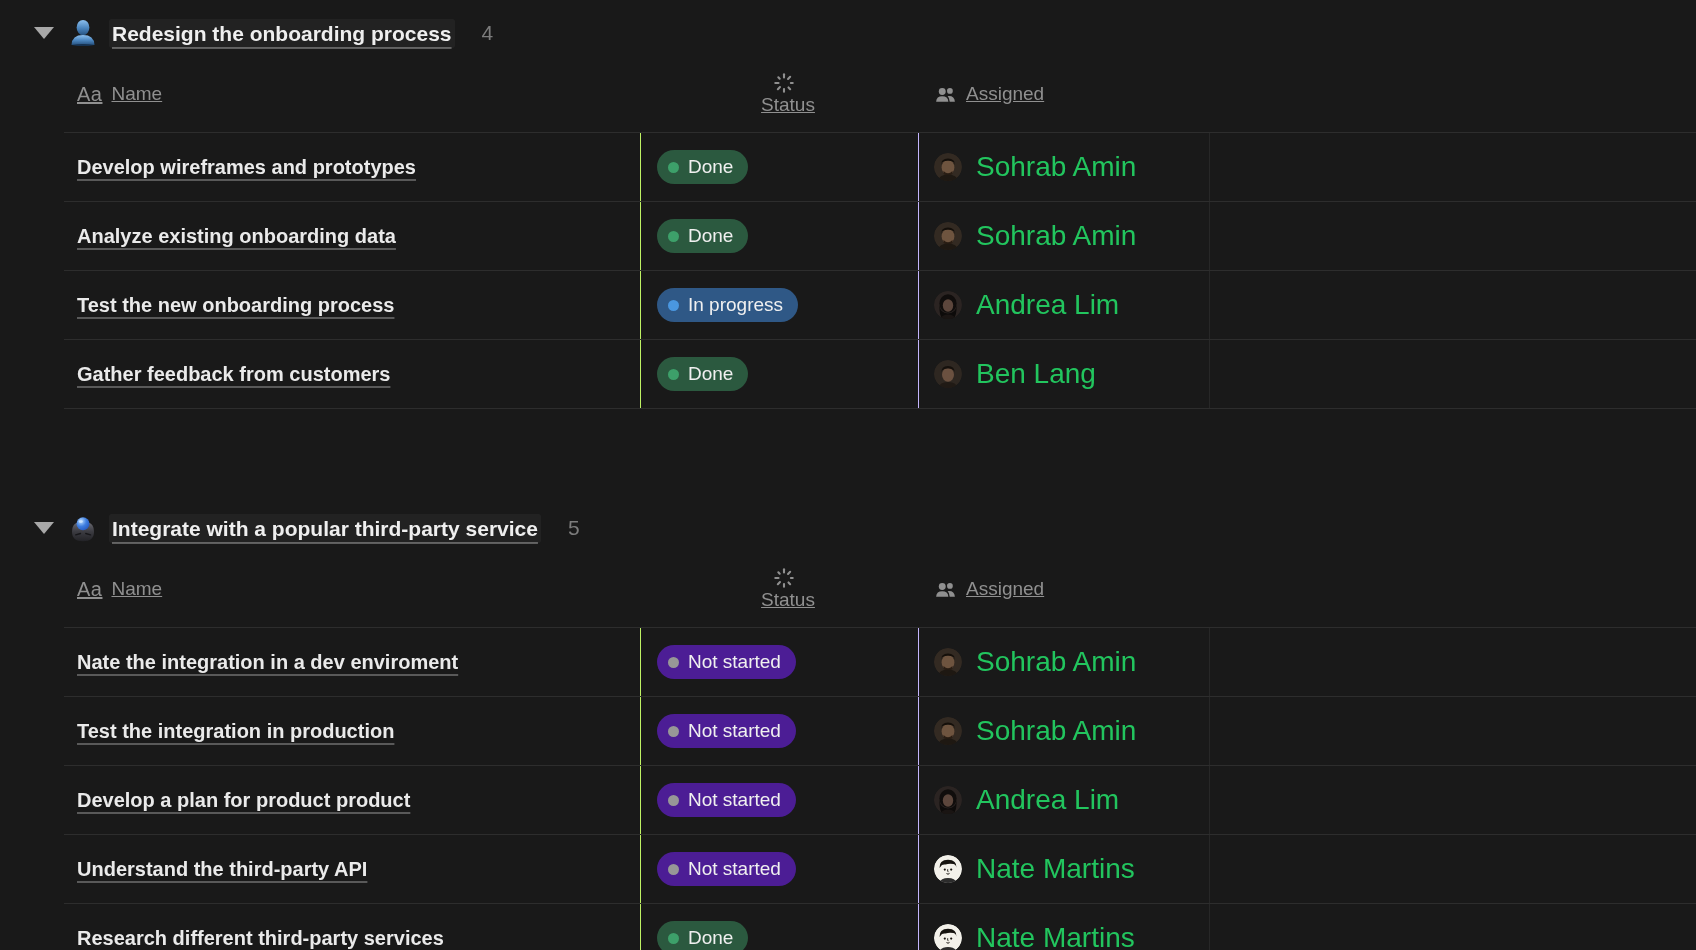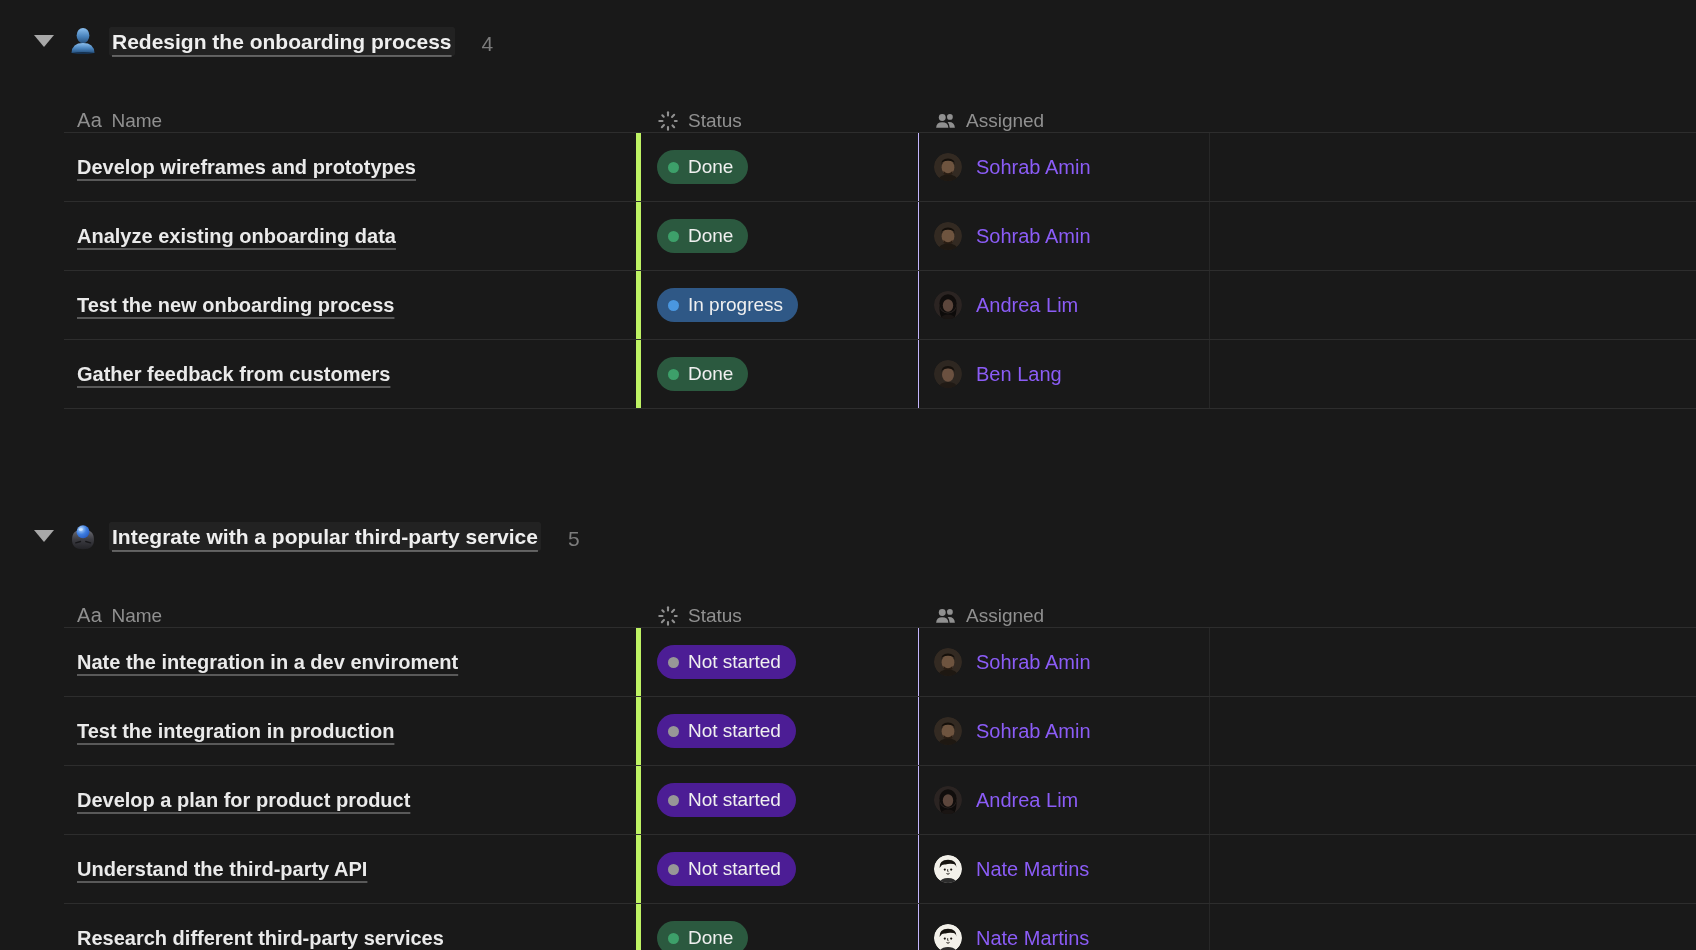"Redesign the onboarding process" .group-header { align-items: flex-end -> center }
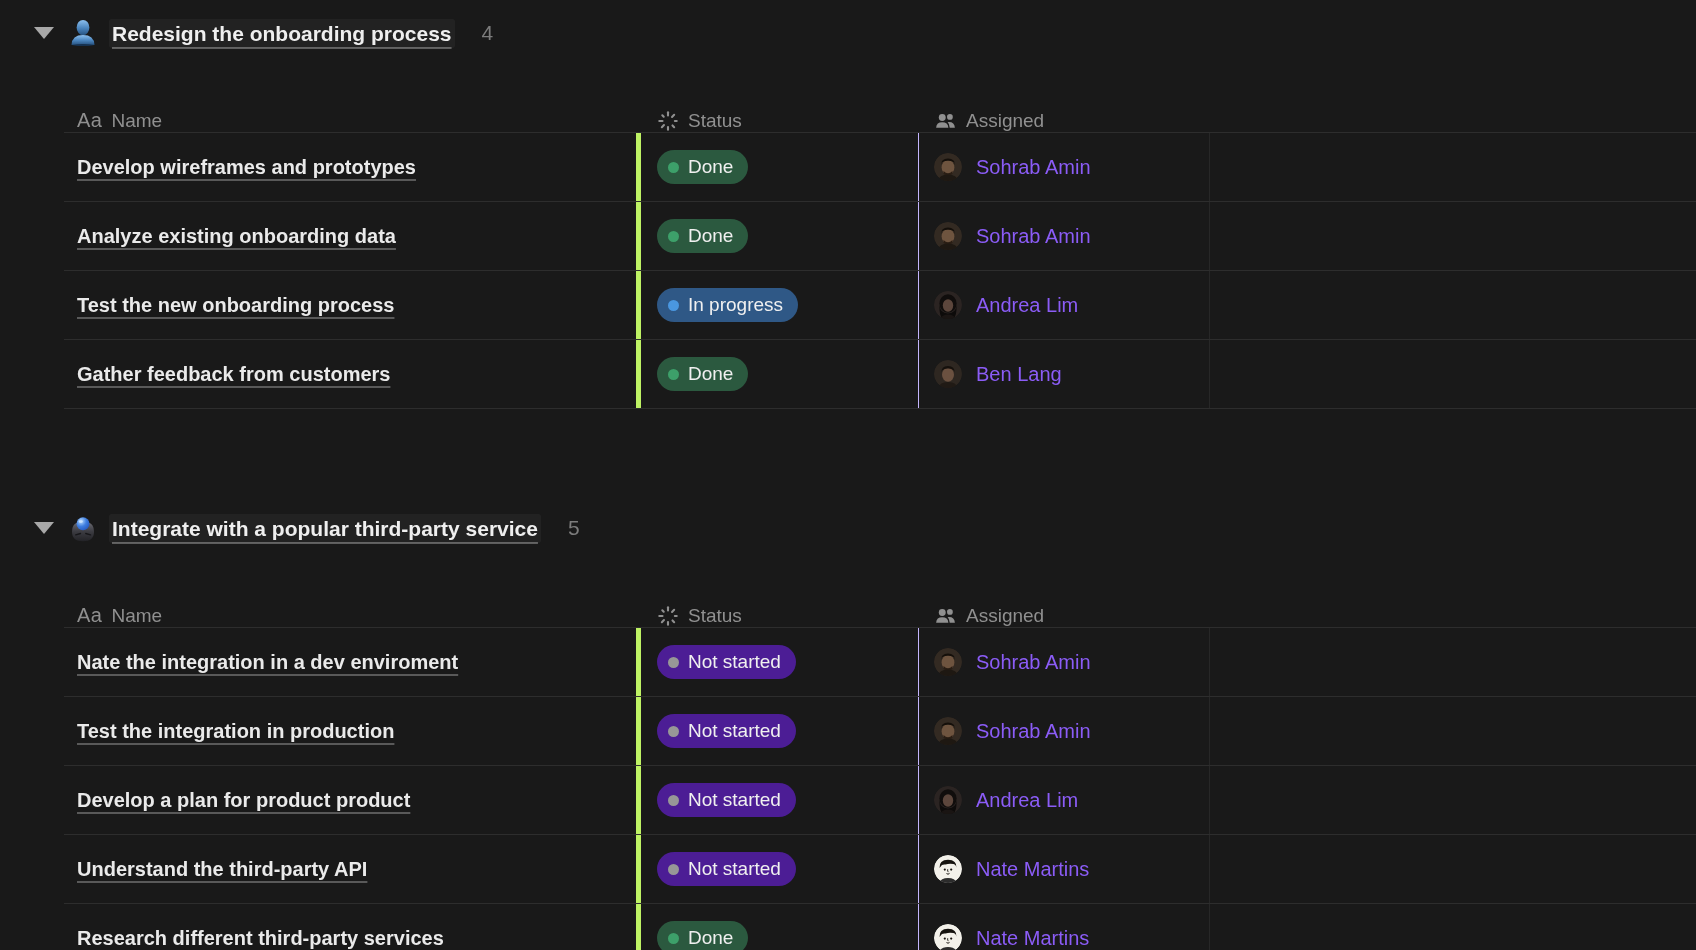"Aa" .col-header { align-items: flex-end -> center; text-decoration: none -> underline }
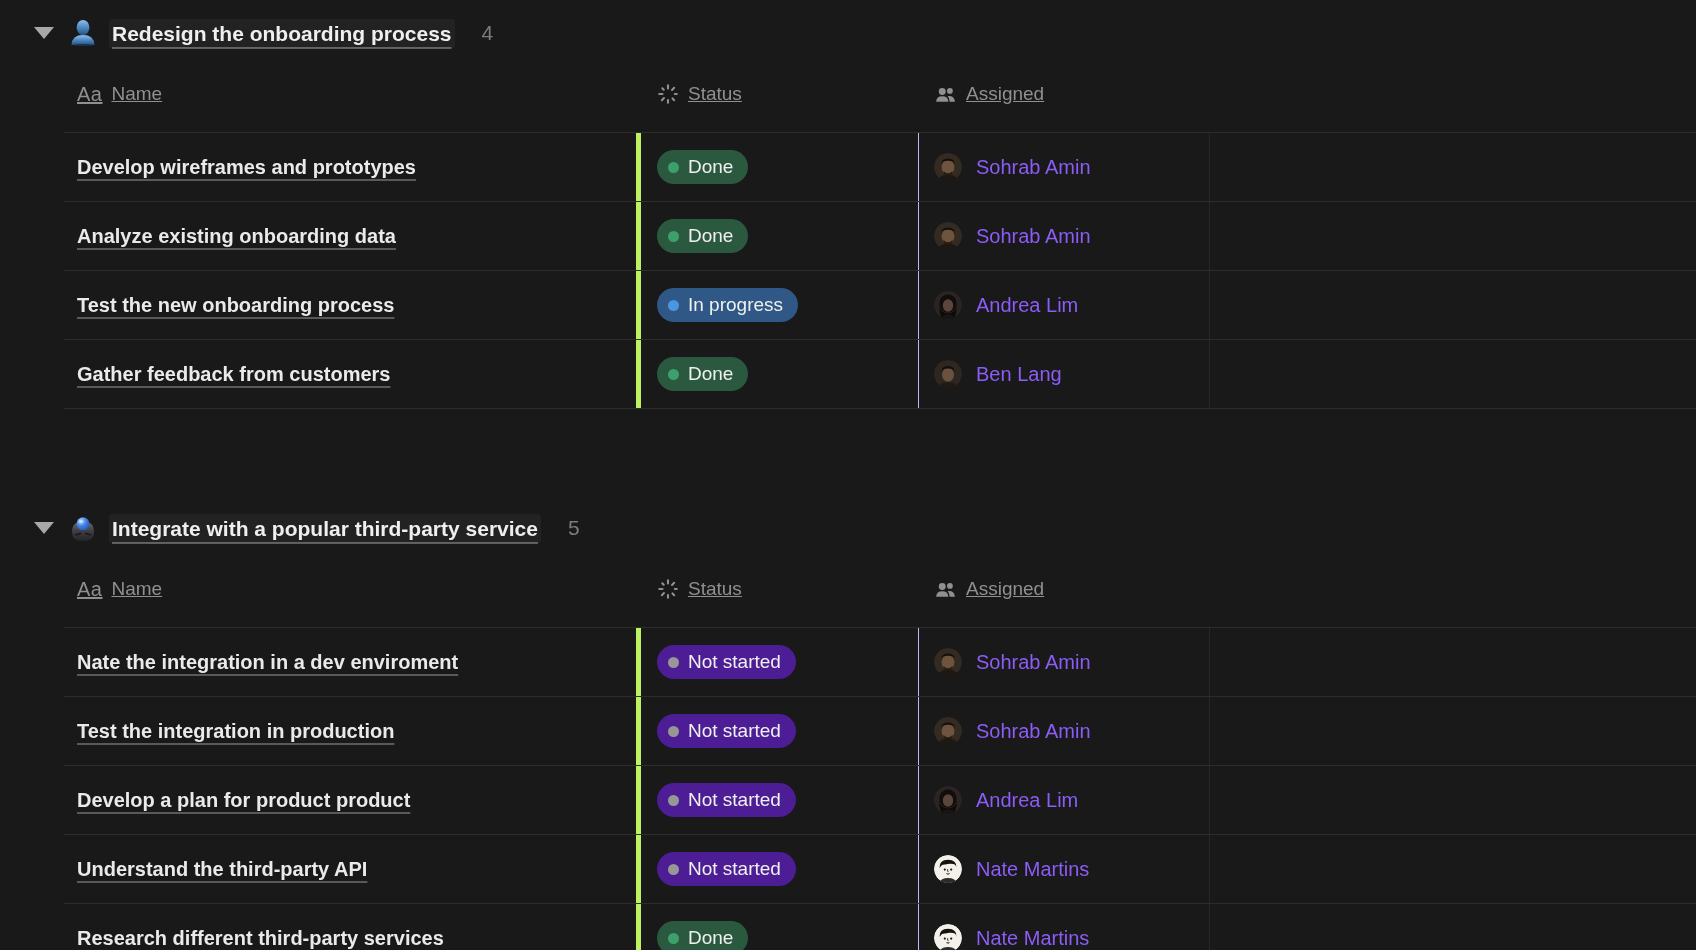"Status" .col.c-status { flex-direction: none -> column }
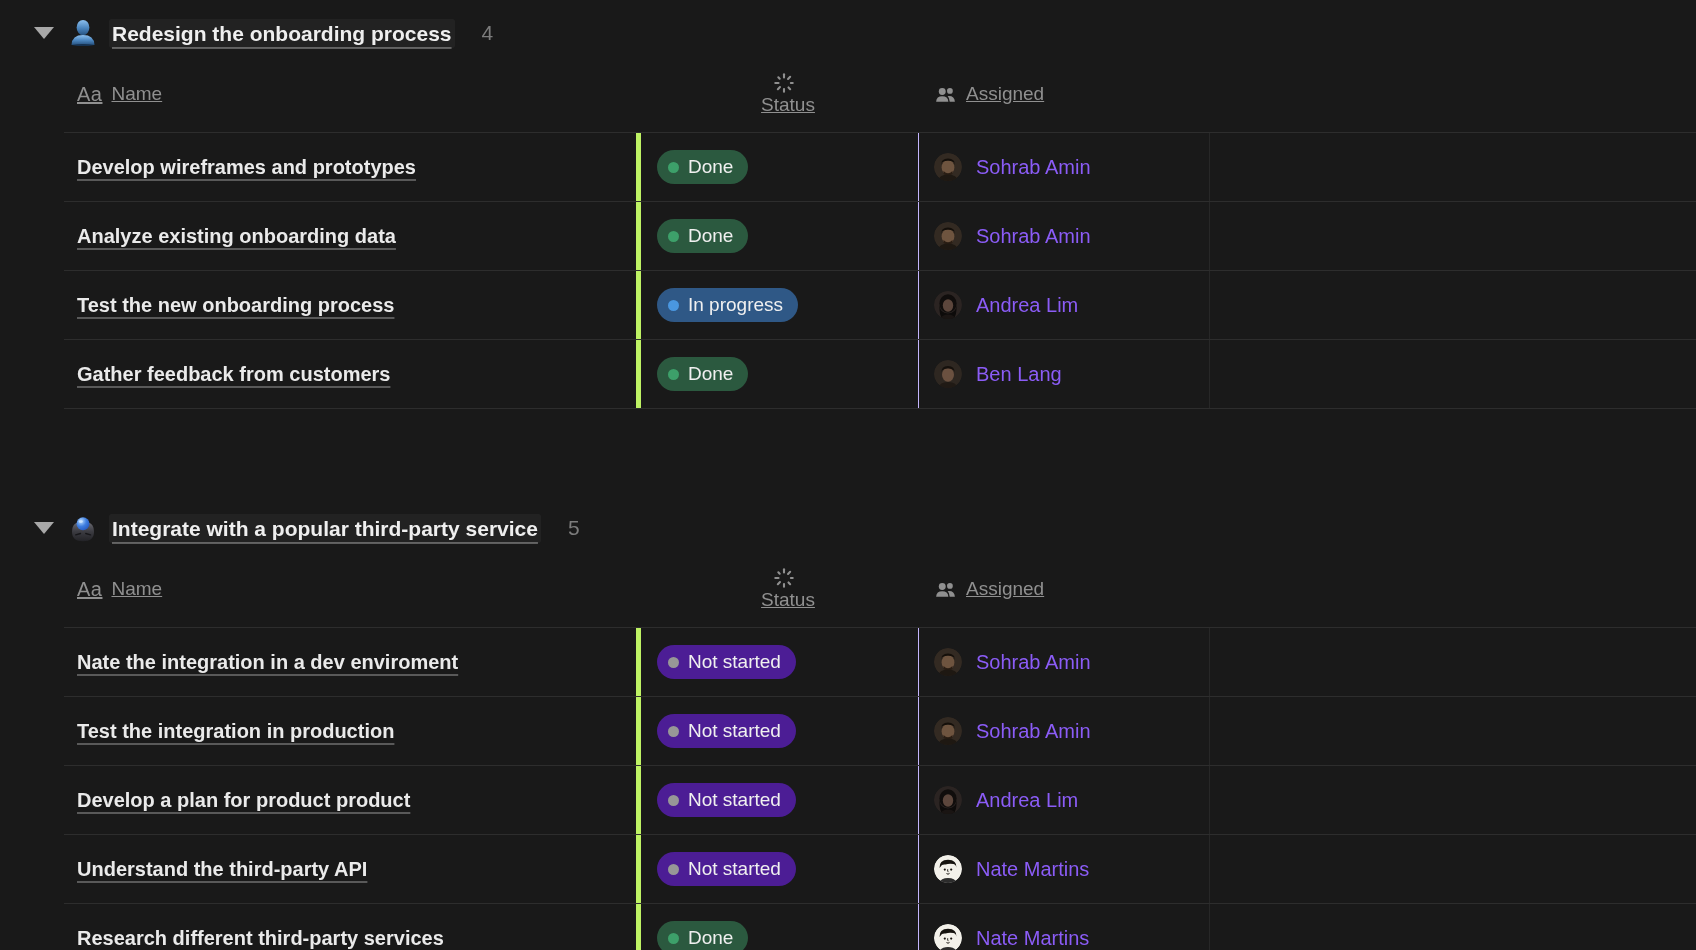"Develop wireframes and prototypes" .cell.c-name { border-right: 5px solid #bef264 -> 1px solid #bef264 }
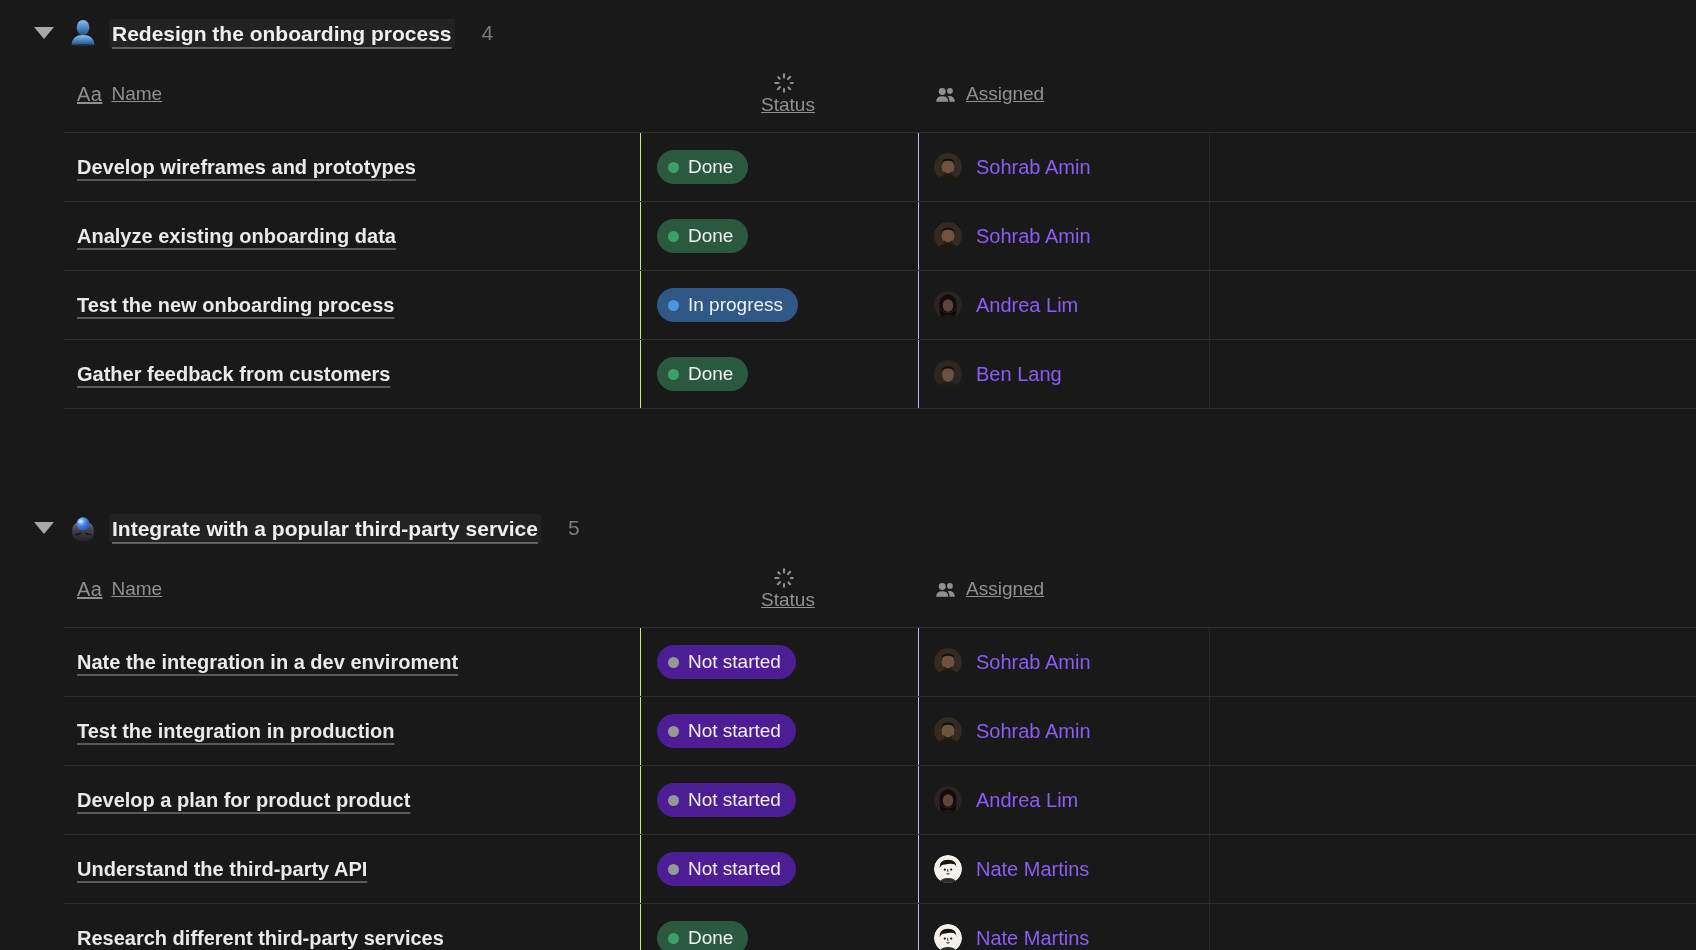"Sohrab Amin" .assignee-name { color: #8b5cf6 -> #22c55e; font-size: 20px -> 28px }
